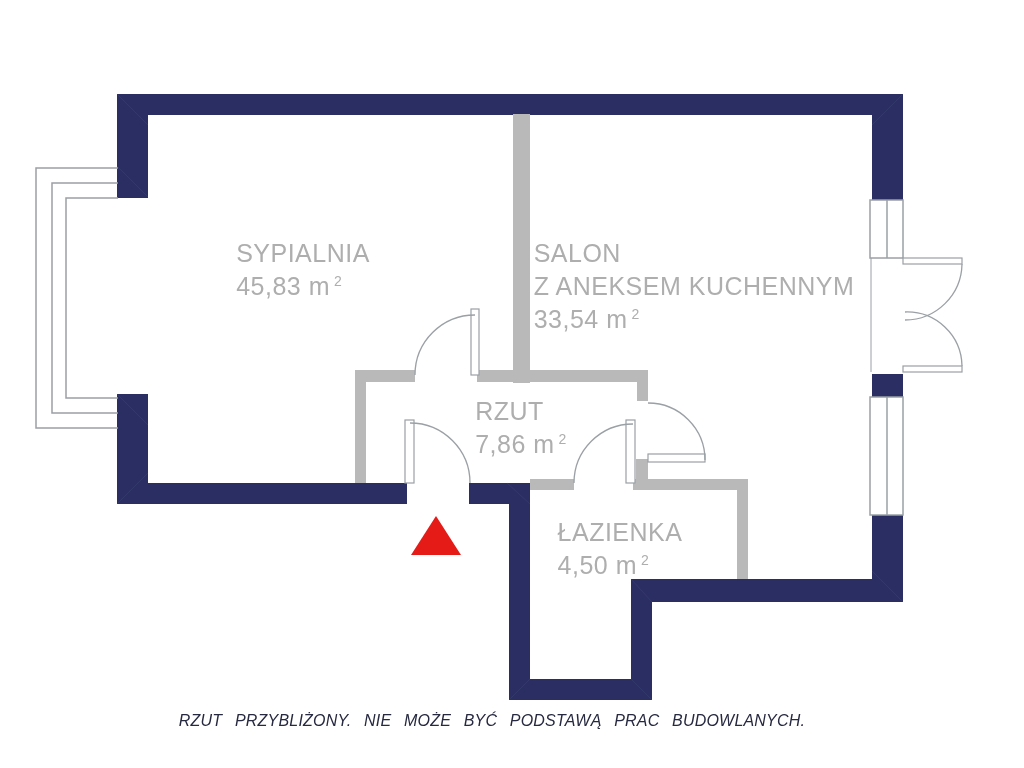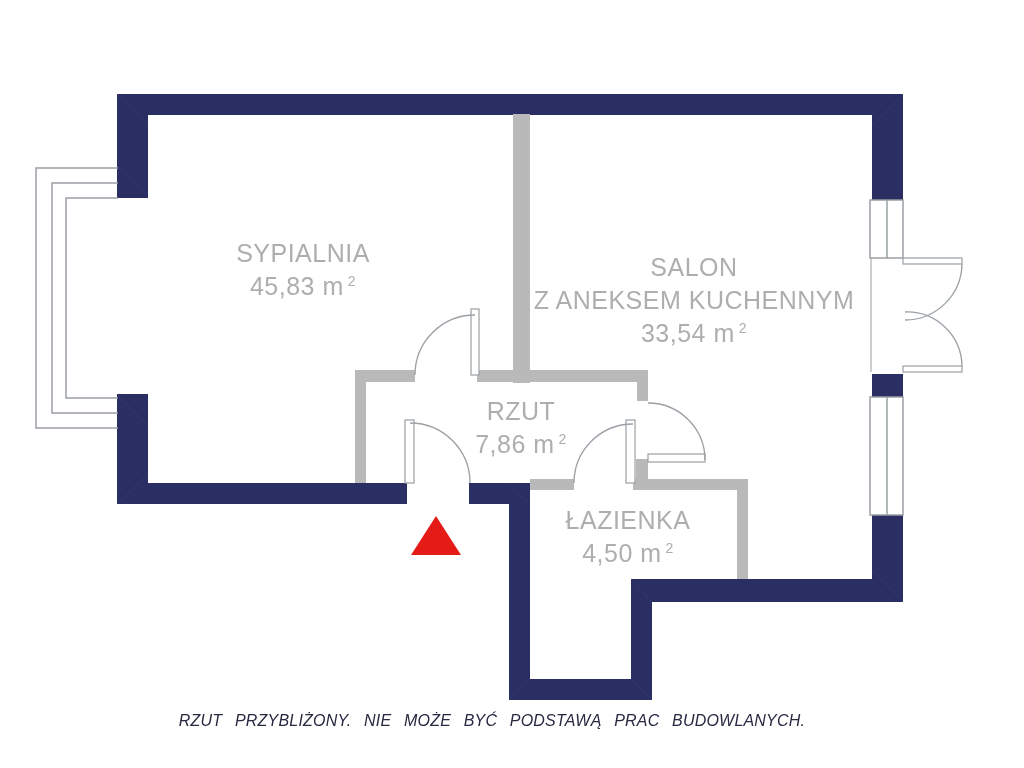"SYPIALNIA" .room-label { text-align: center -> none }
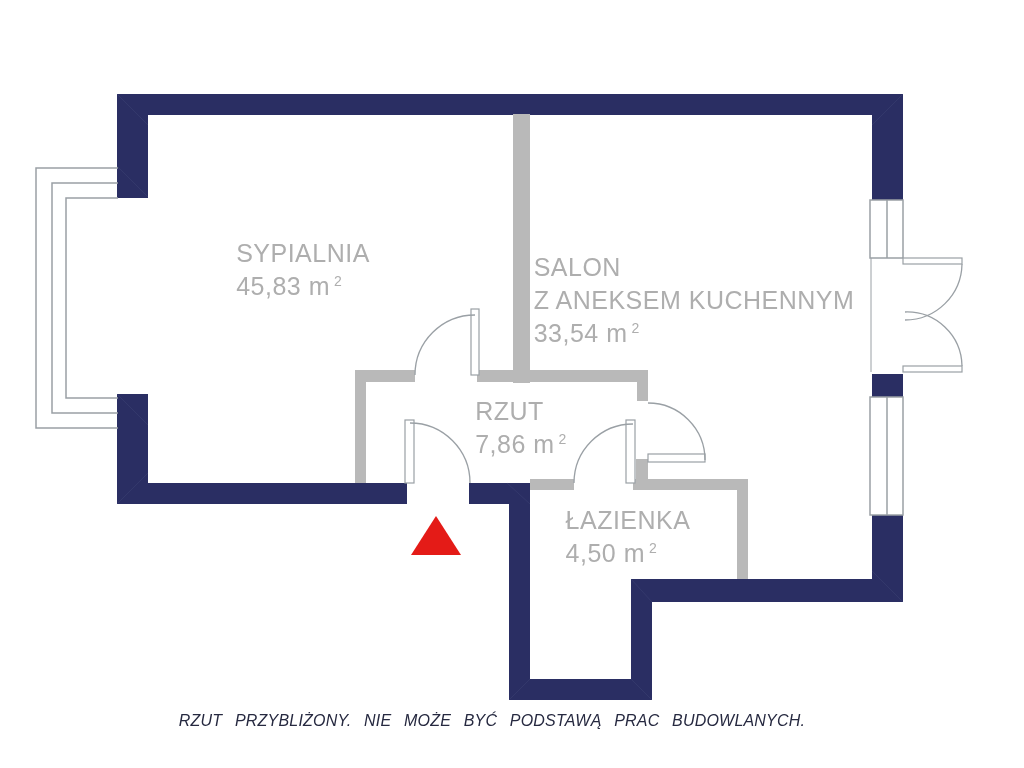"SALON" div.room-label { margin-top: 14px -> none }
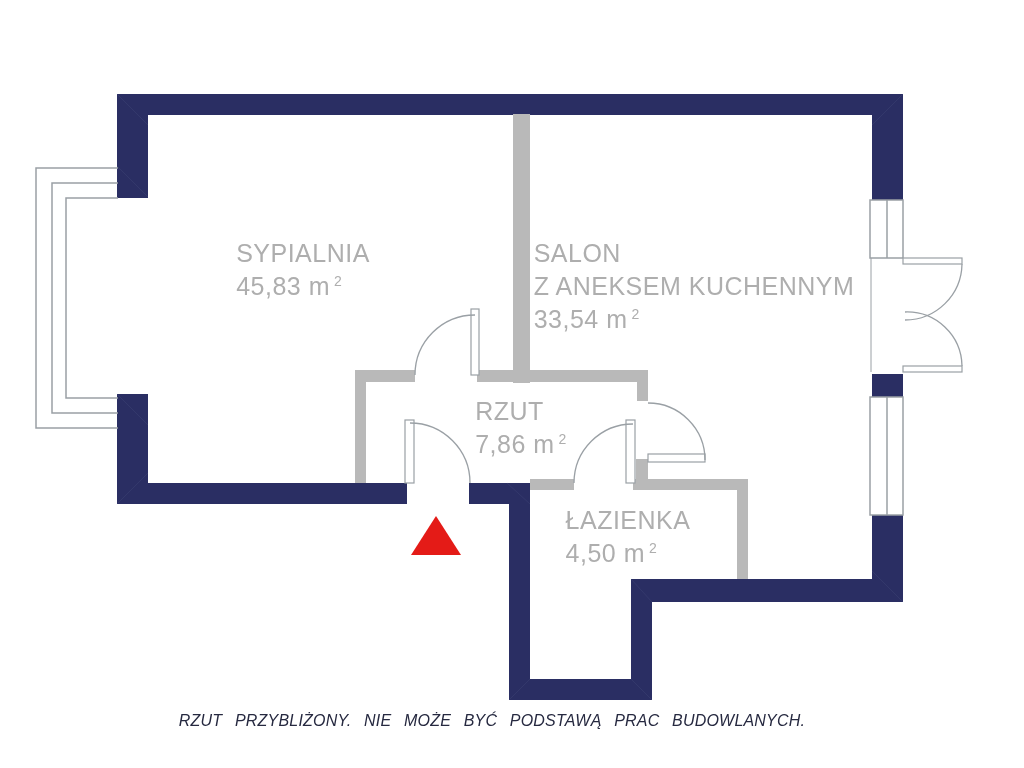"ŁAZIENKA" div.room-label { margin-left: 8px -> none; top: 504px -> 516px }
